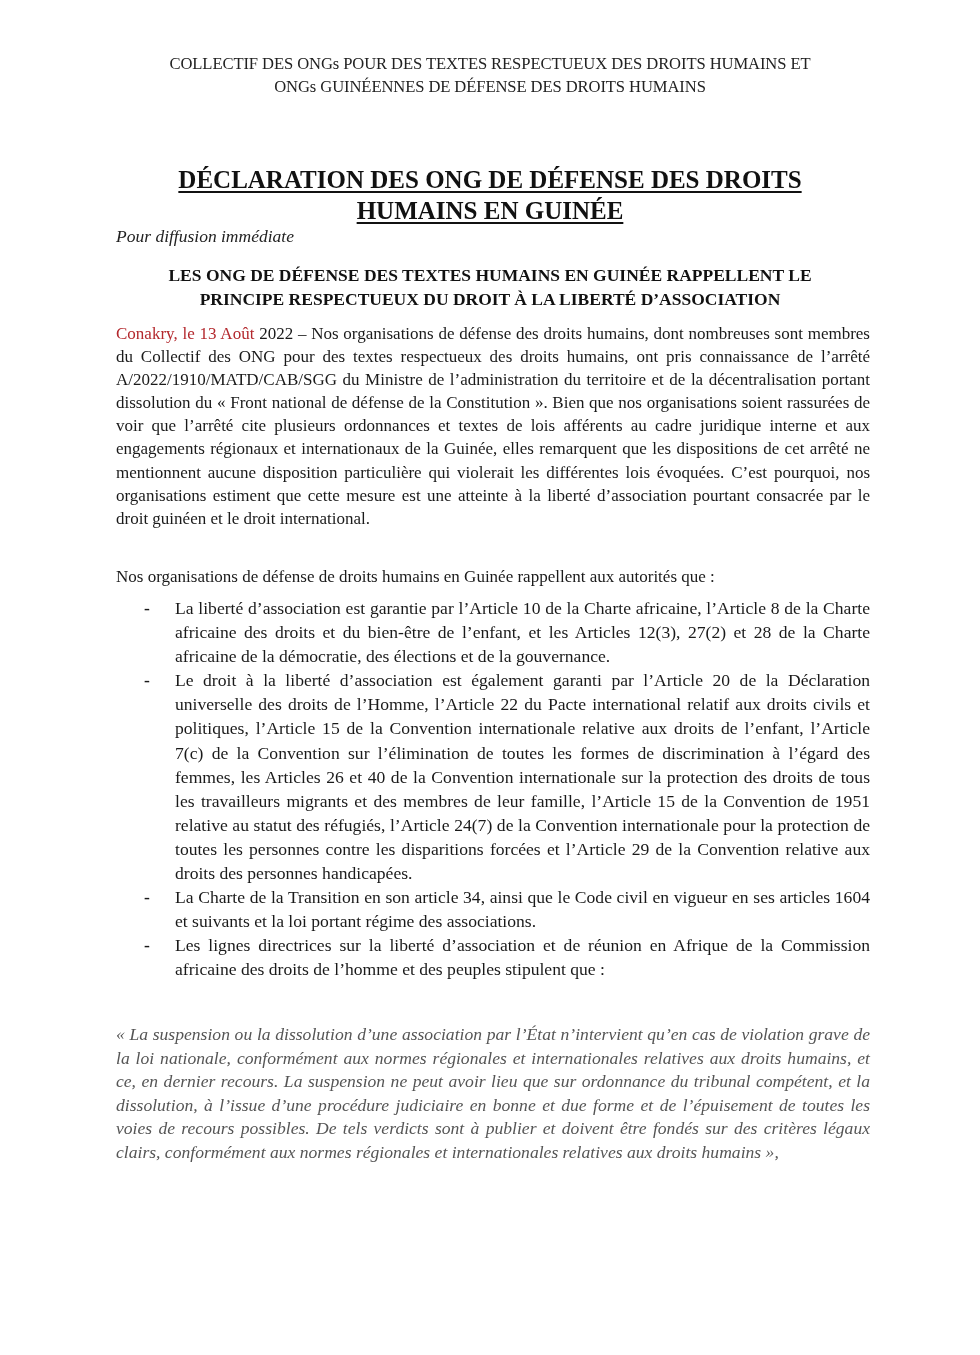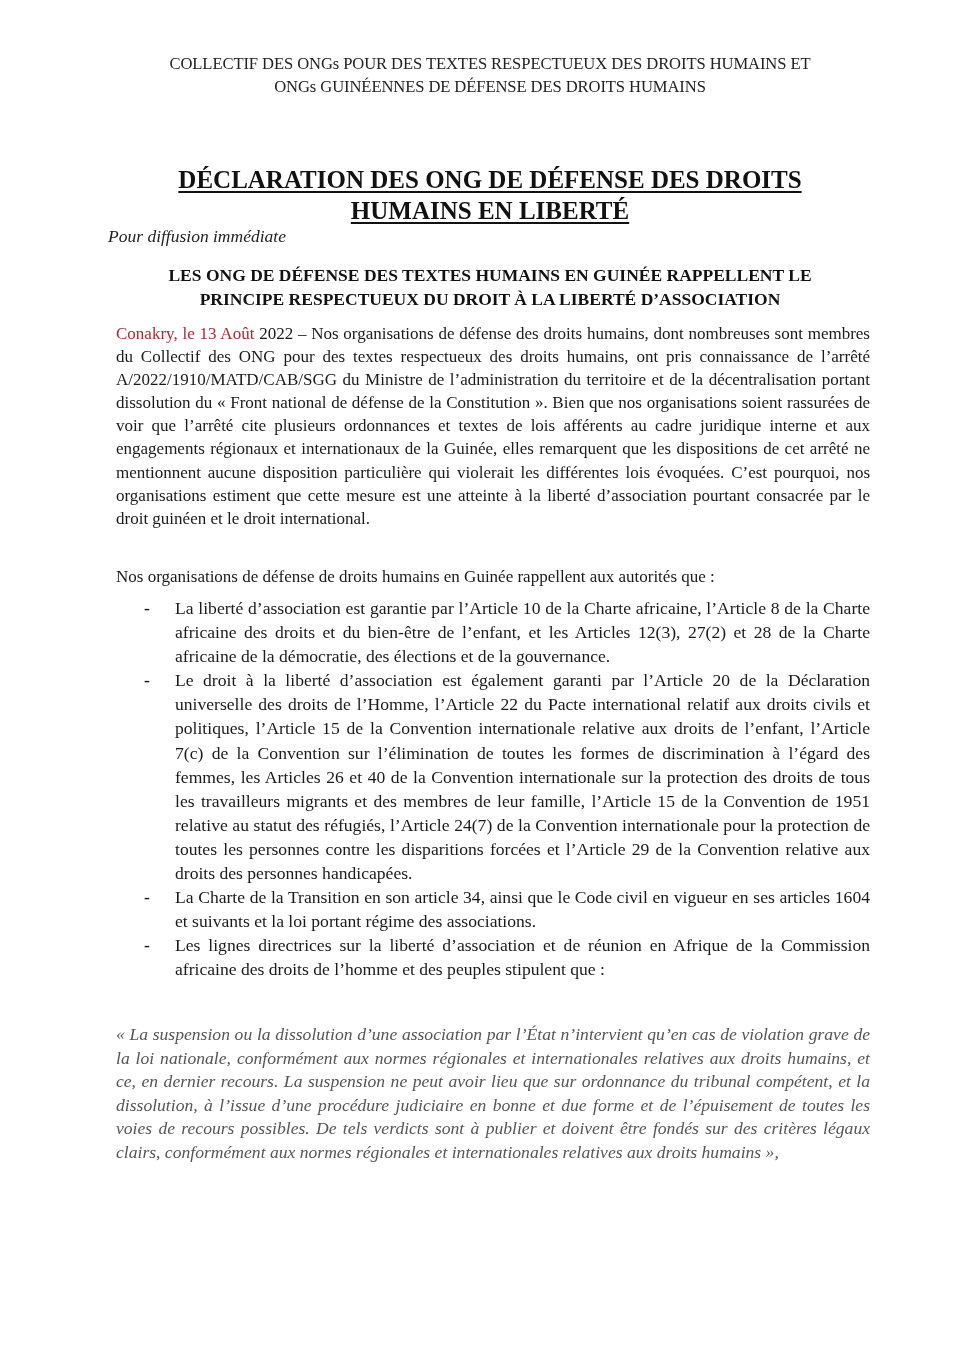"HUMAINS EN LIBERTÉ" span { text: LIBERTÉ -> GUINÉE }
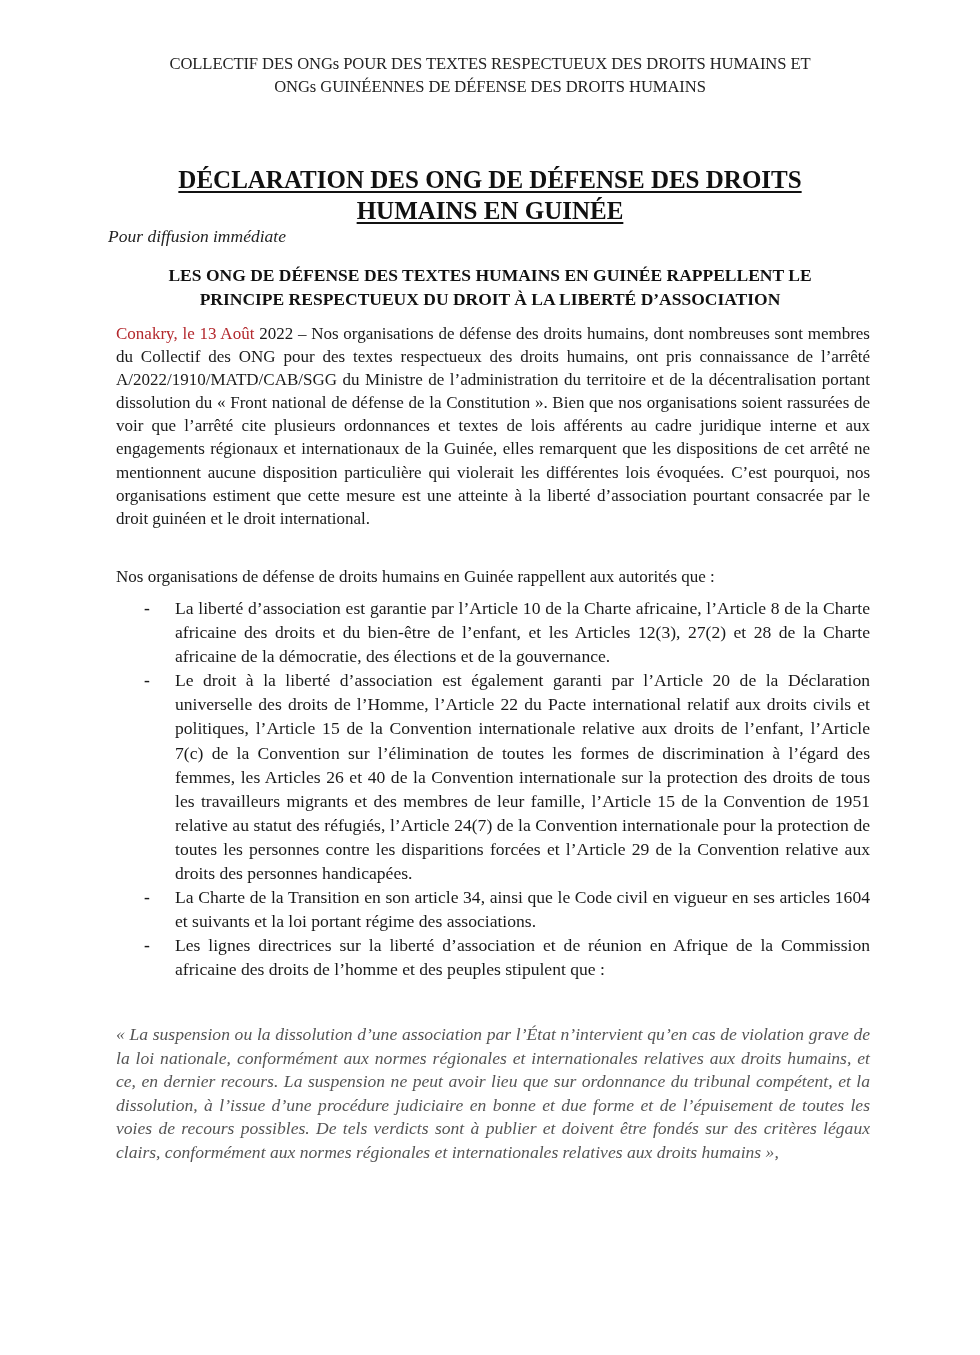"Pour diffusion immédiate" .release { left: 108px -> 116px }
